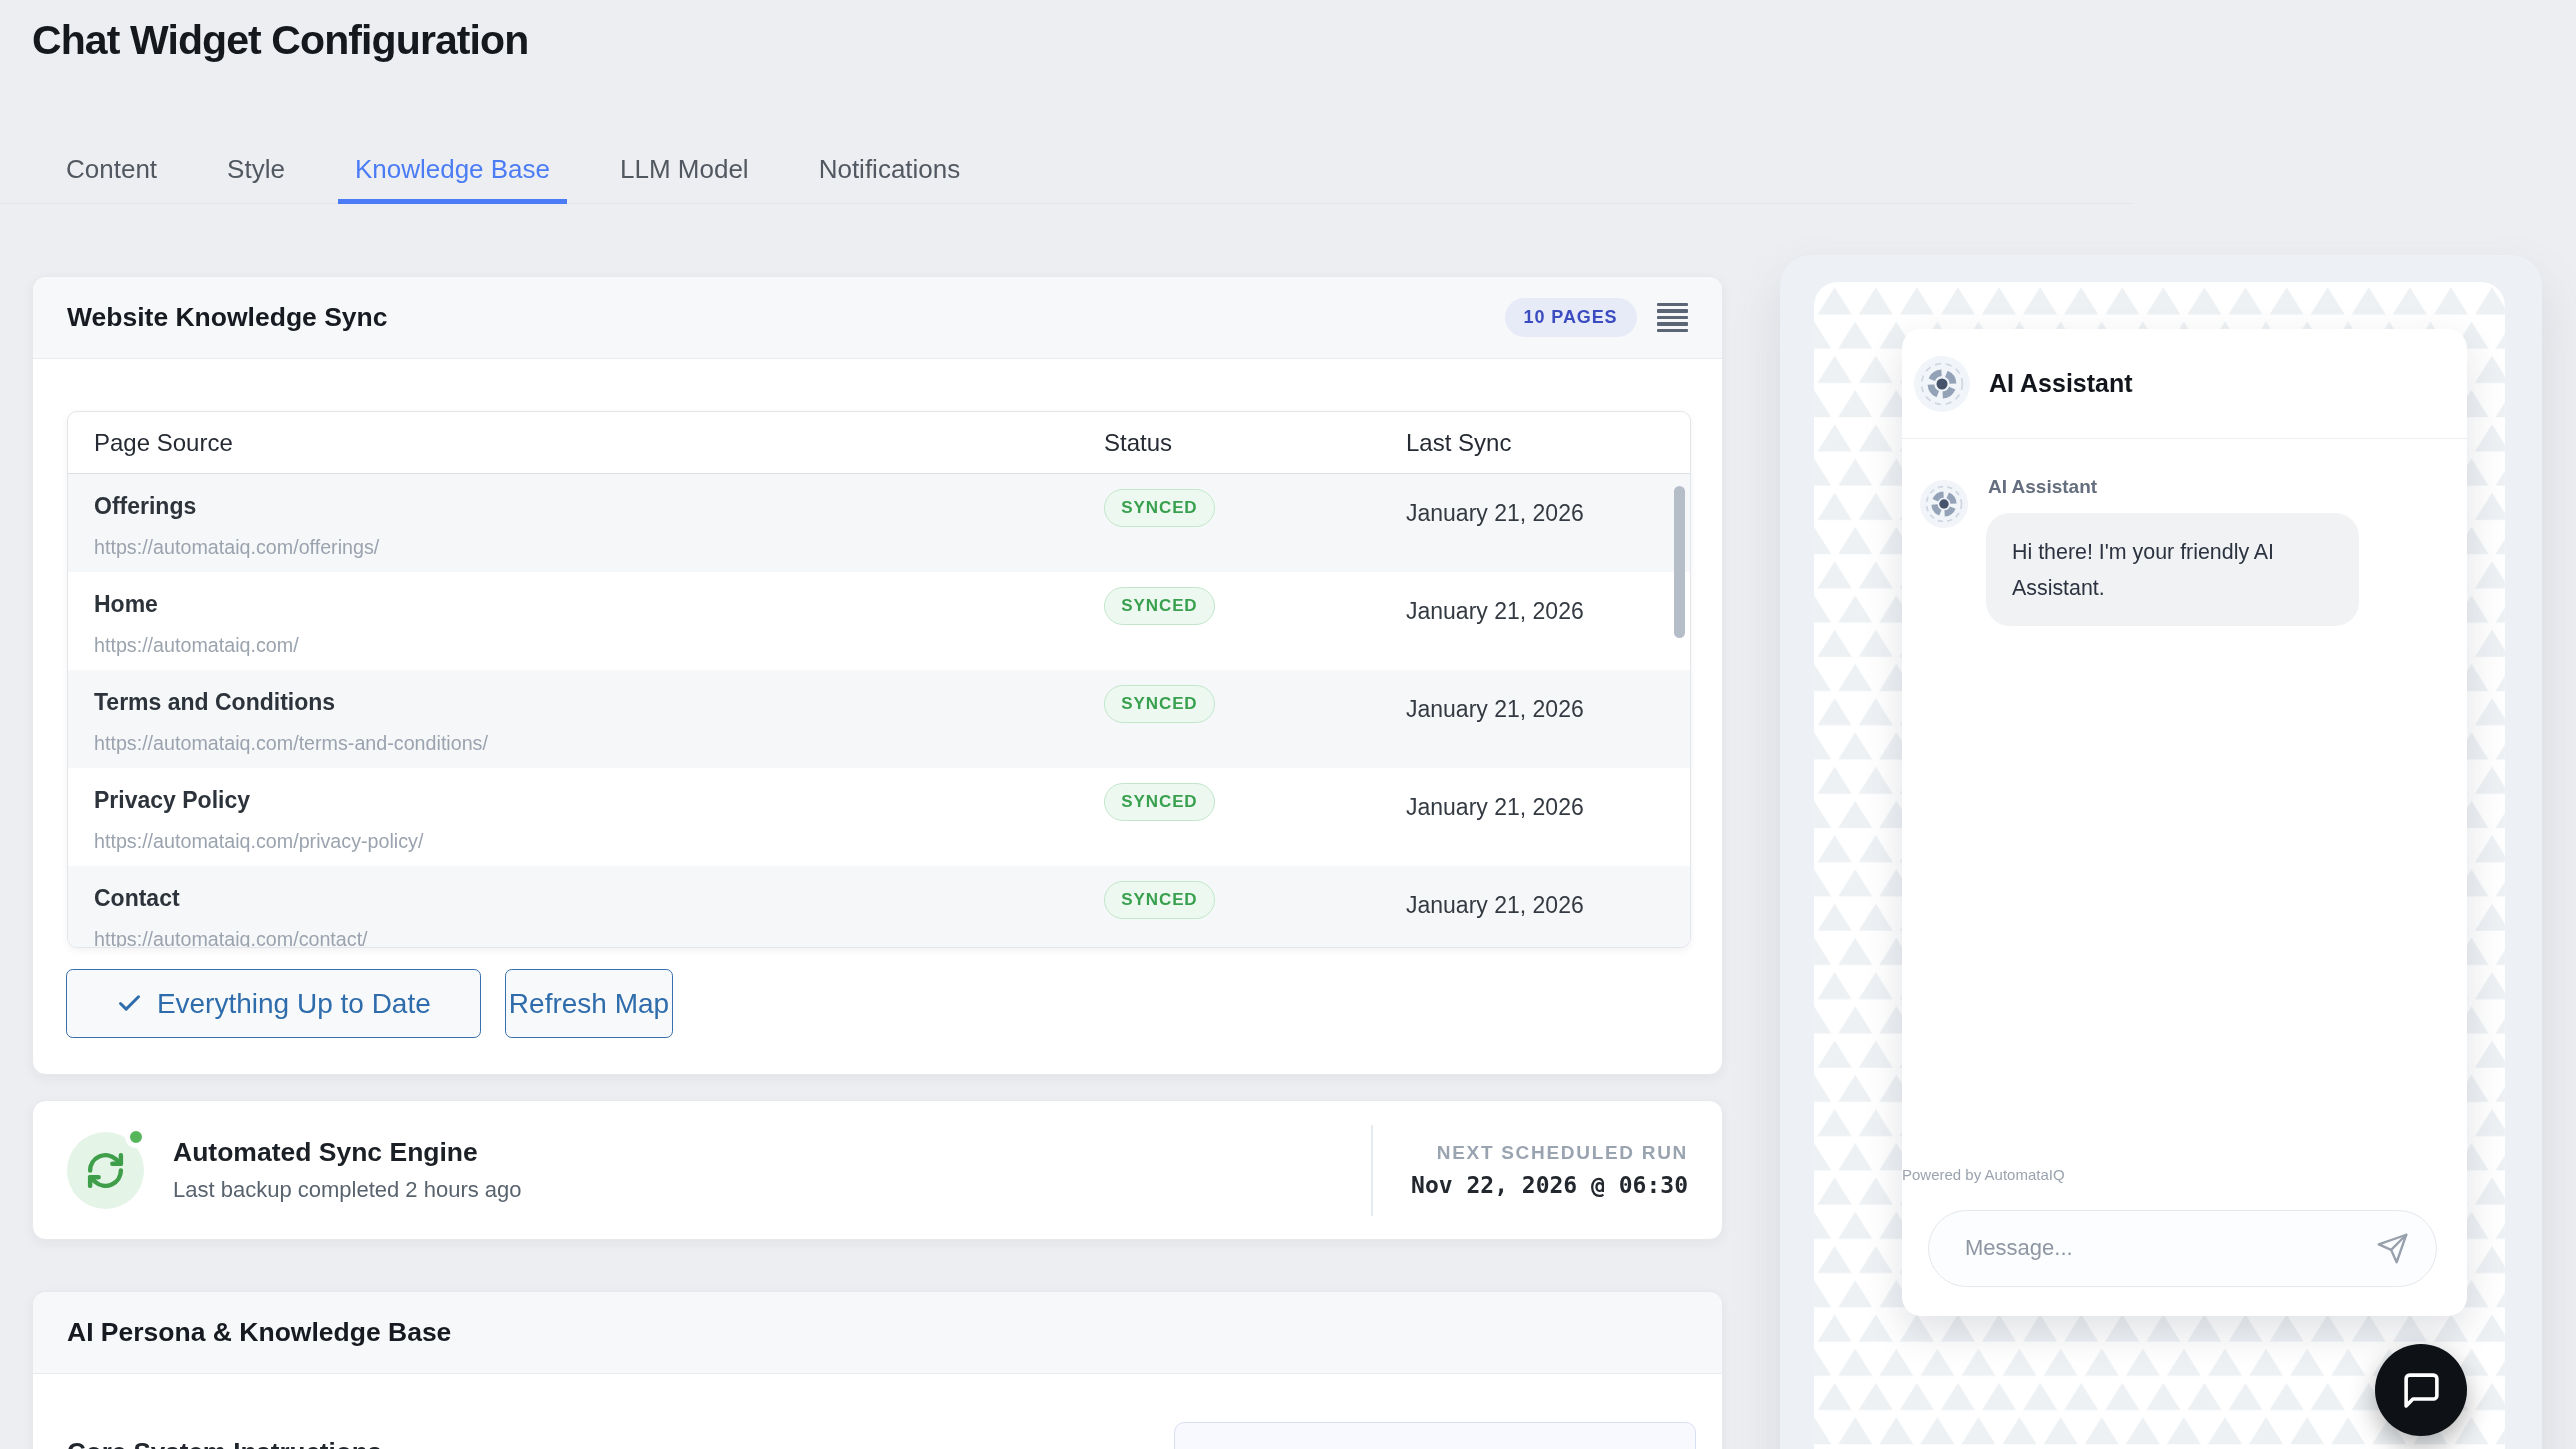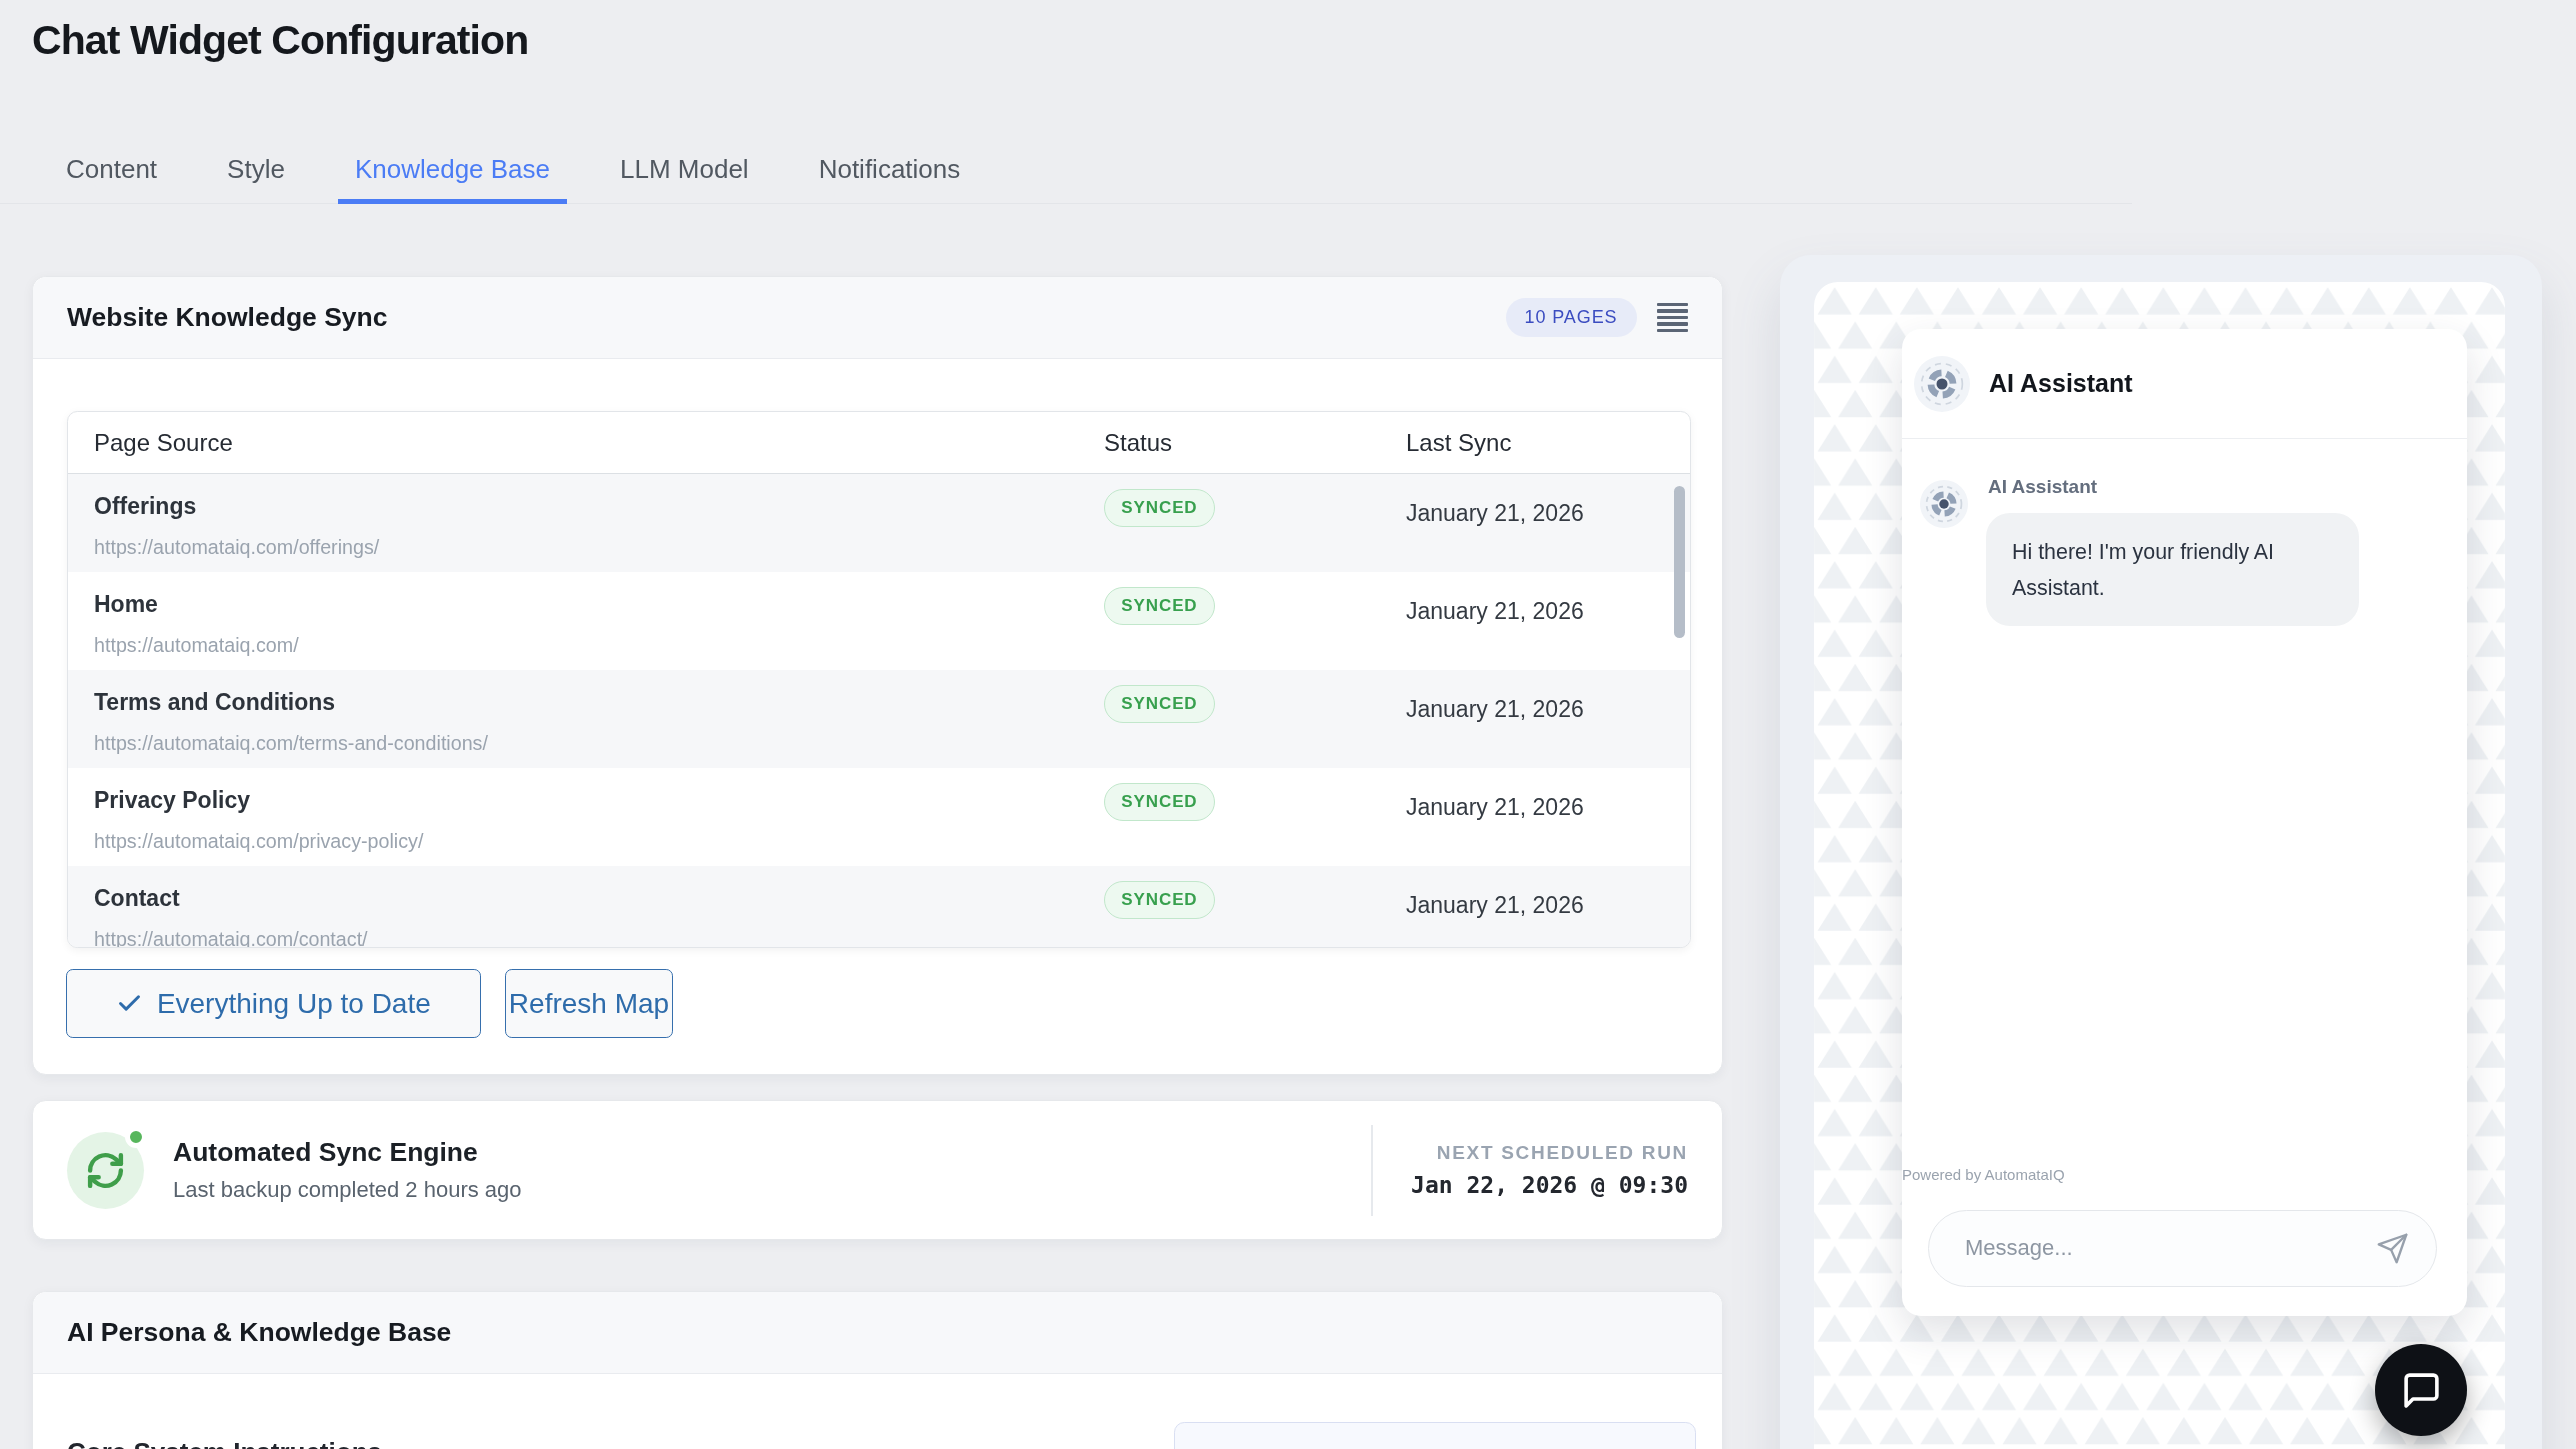"10 PAGES" .pages-badge { font-weight: 400 -> 700 }
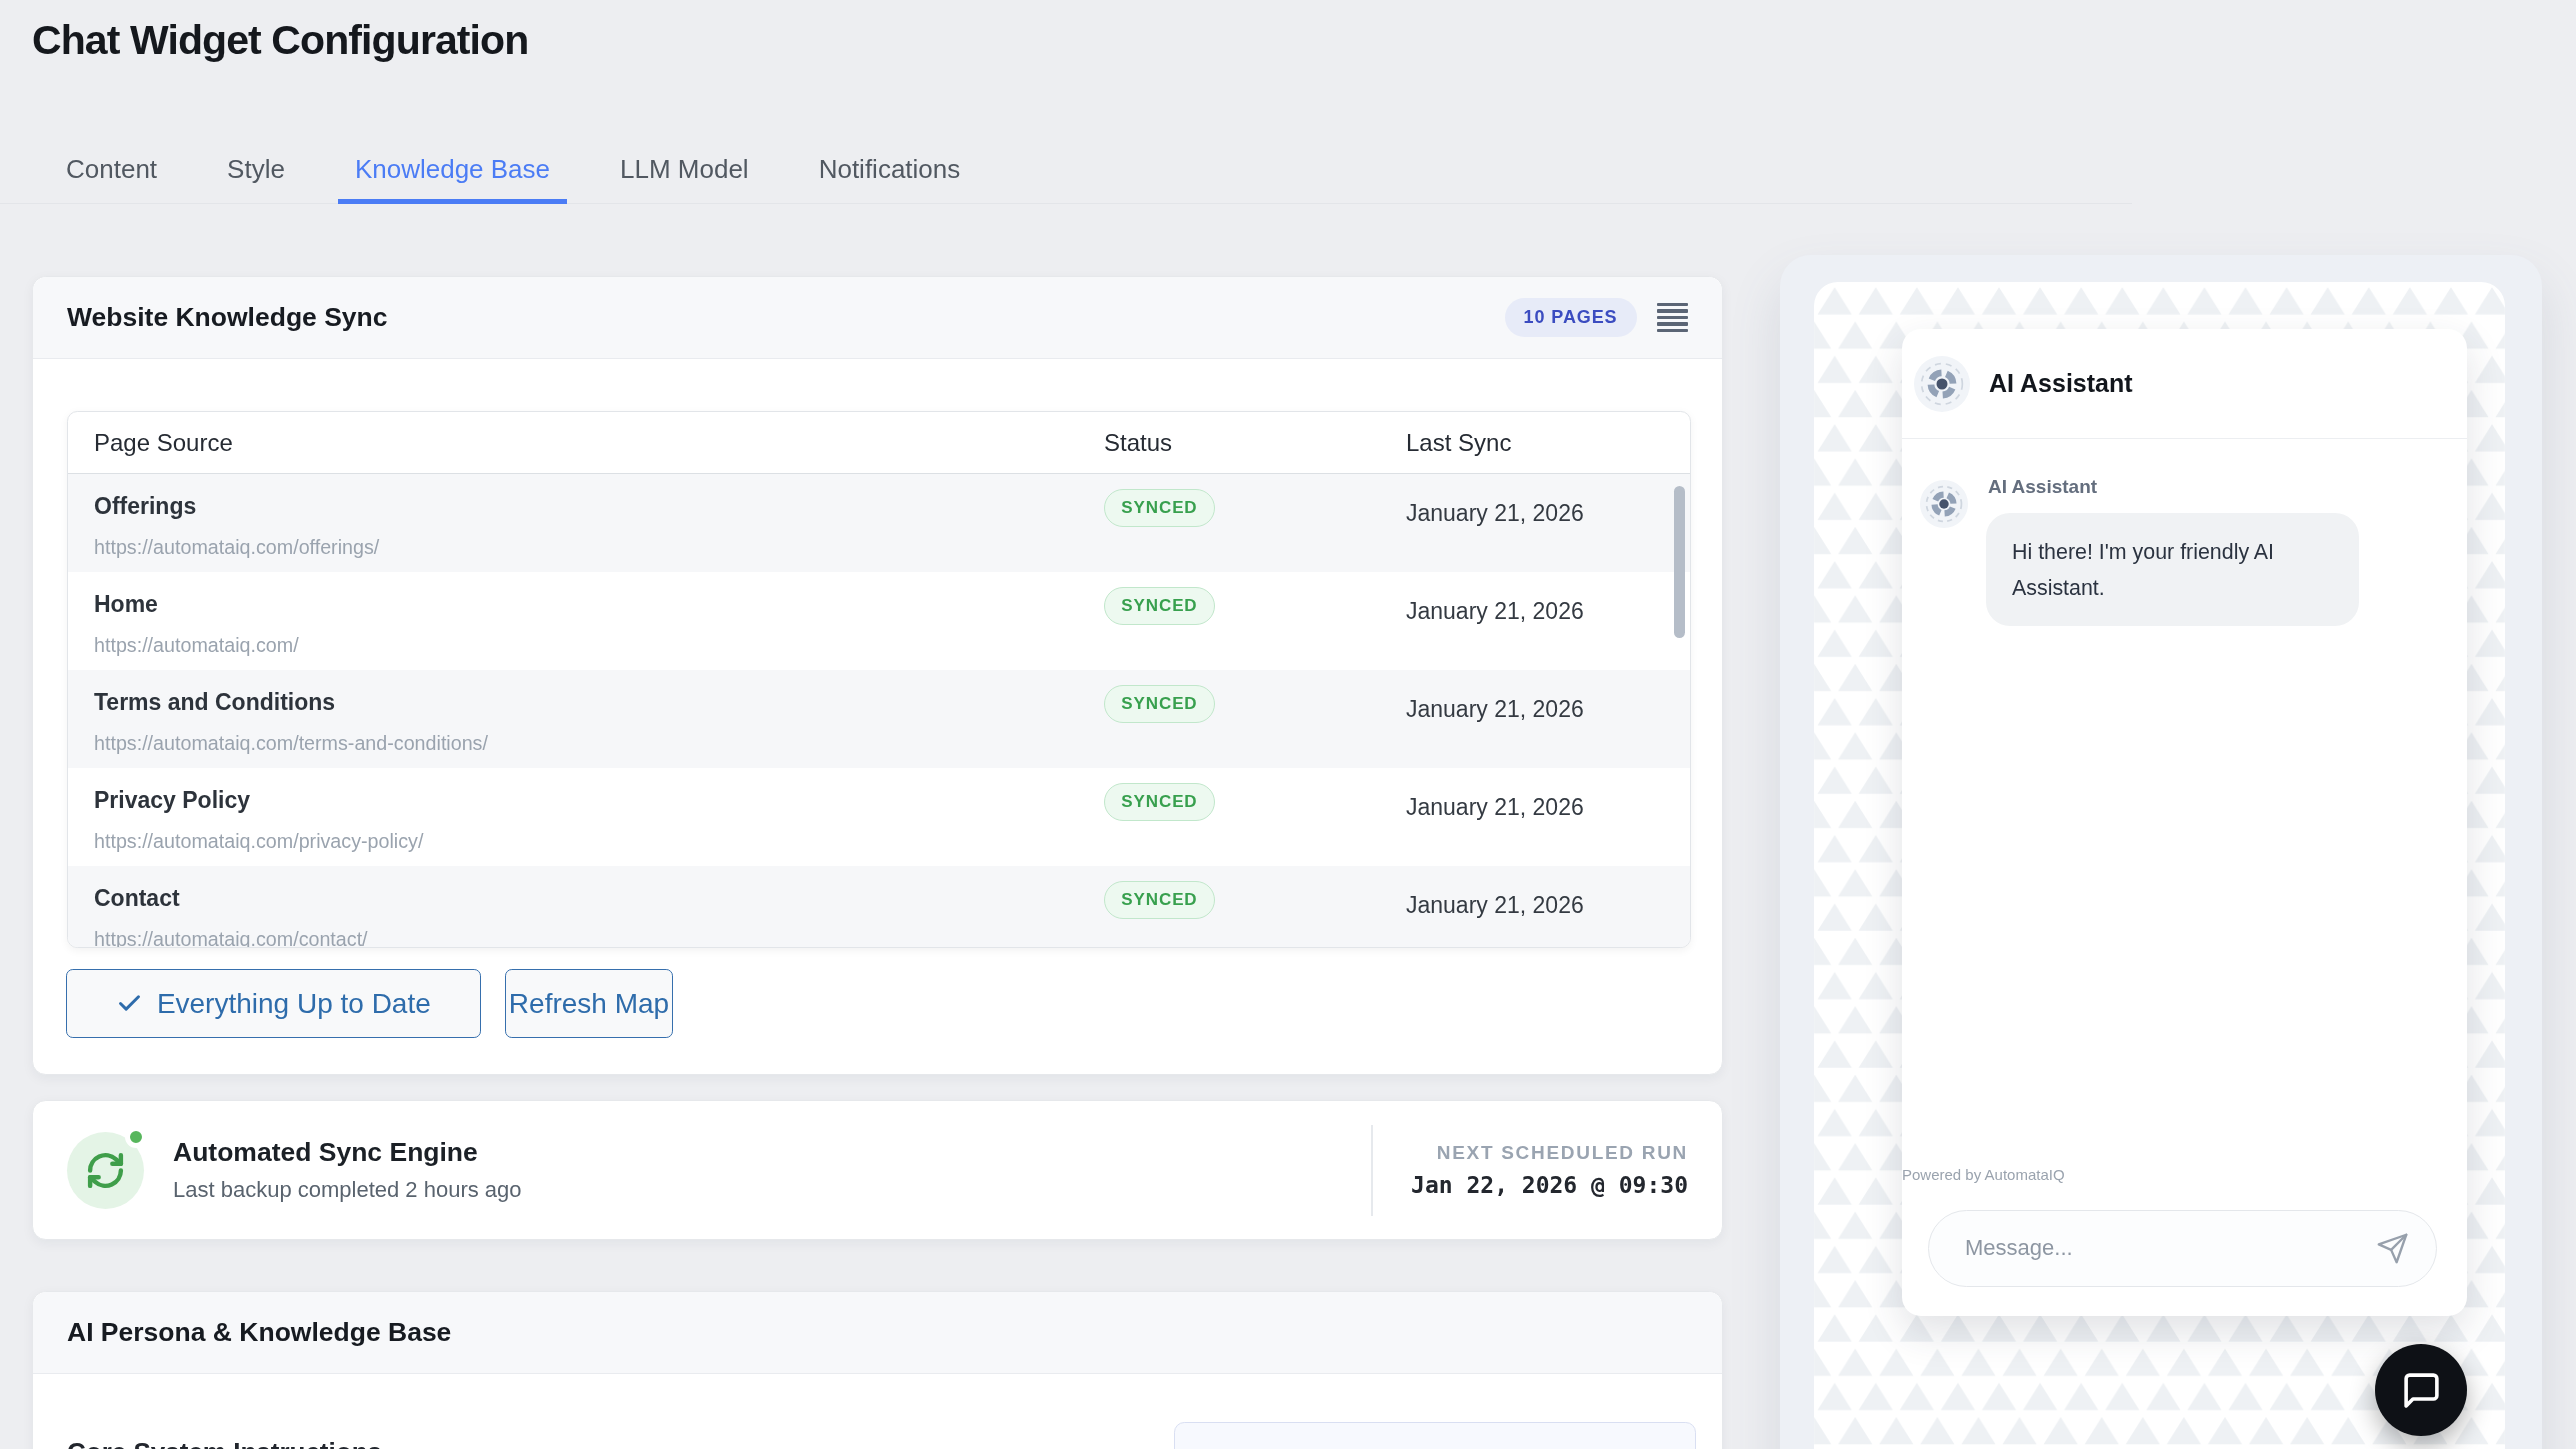"Jan 22, 2026 @ 09:30" div.val { text: Jan 22, 2026 @ 09:30 -> Nov 22, 2026 @ 06:30 }
